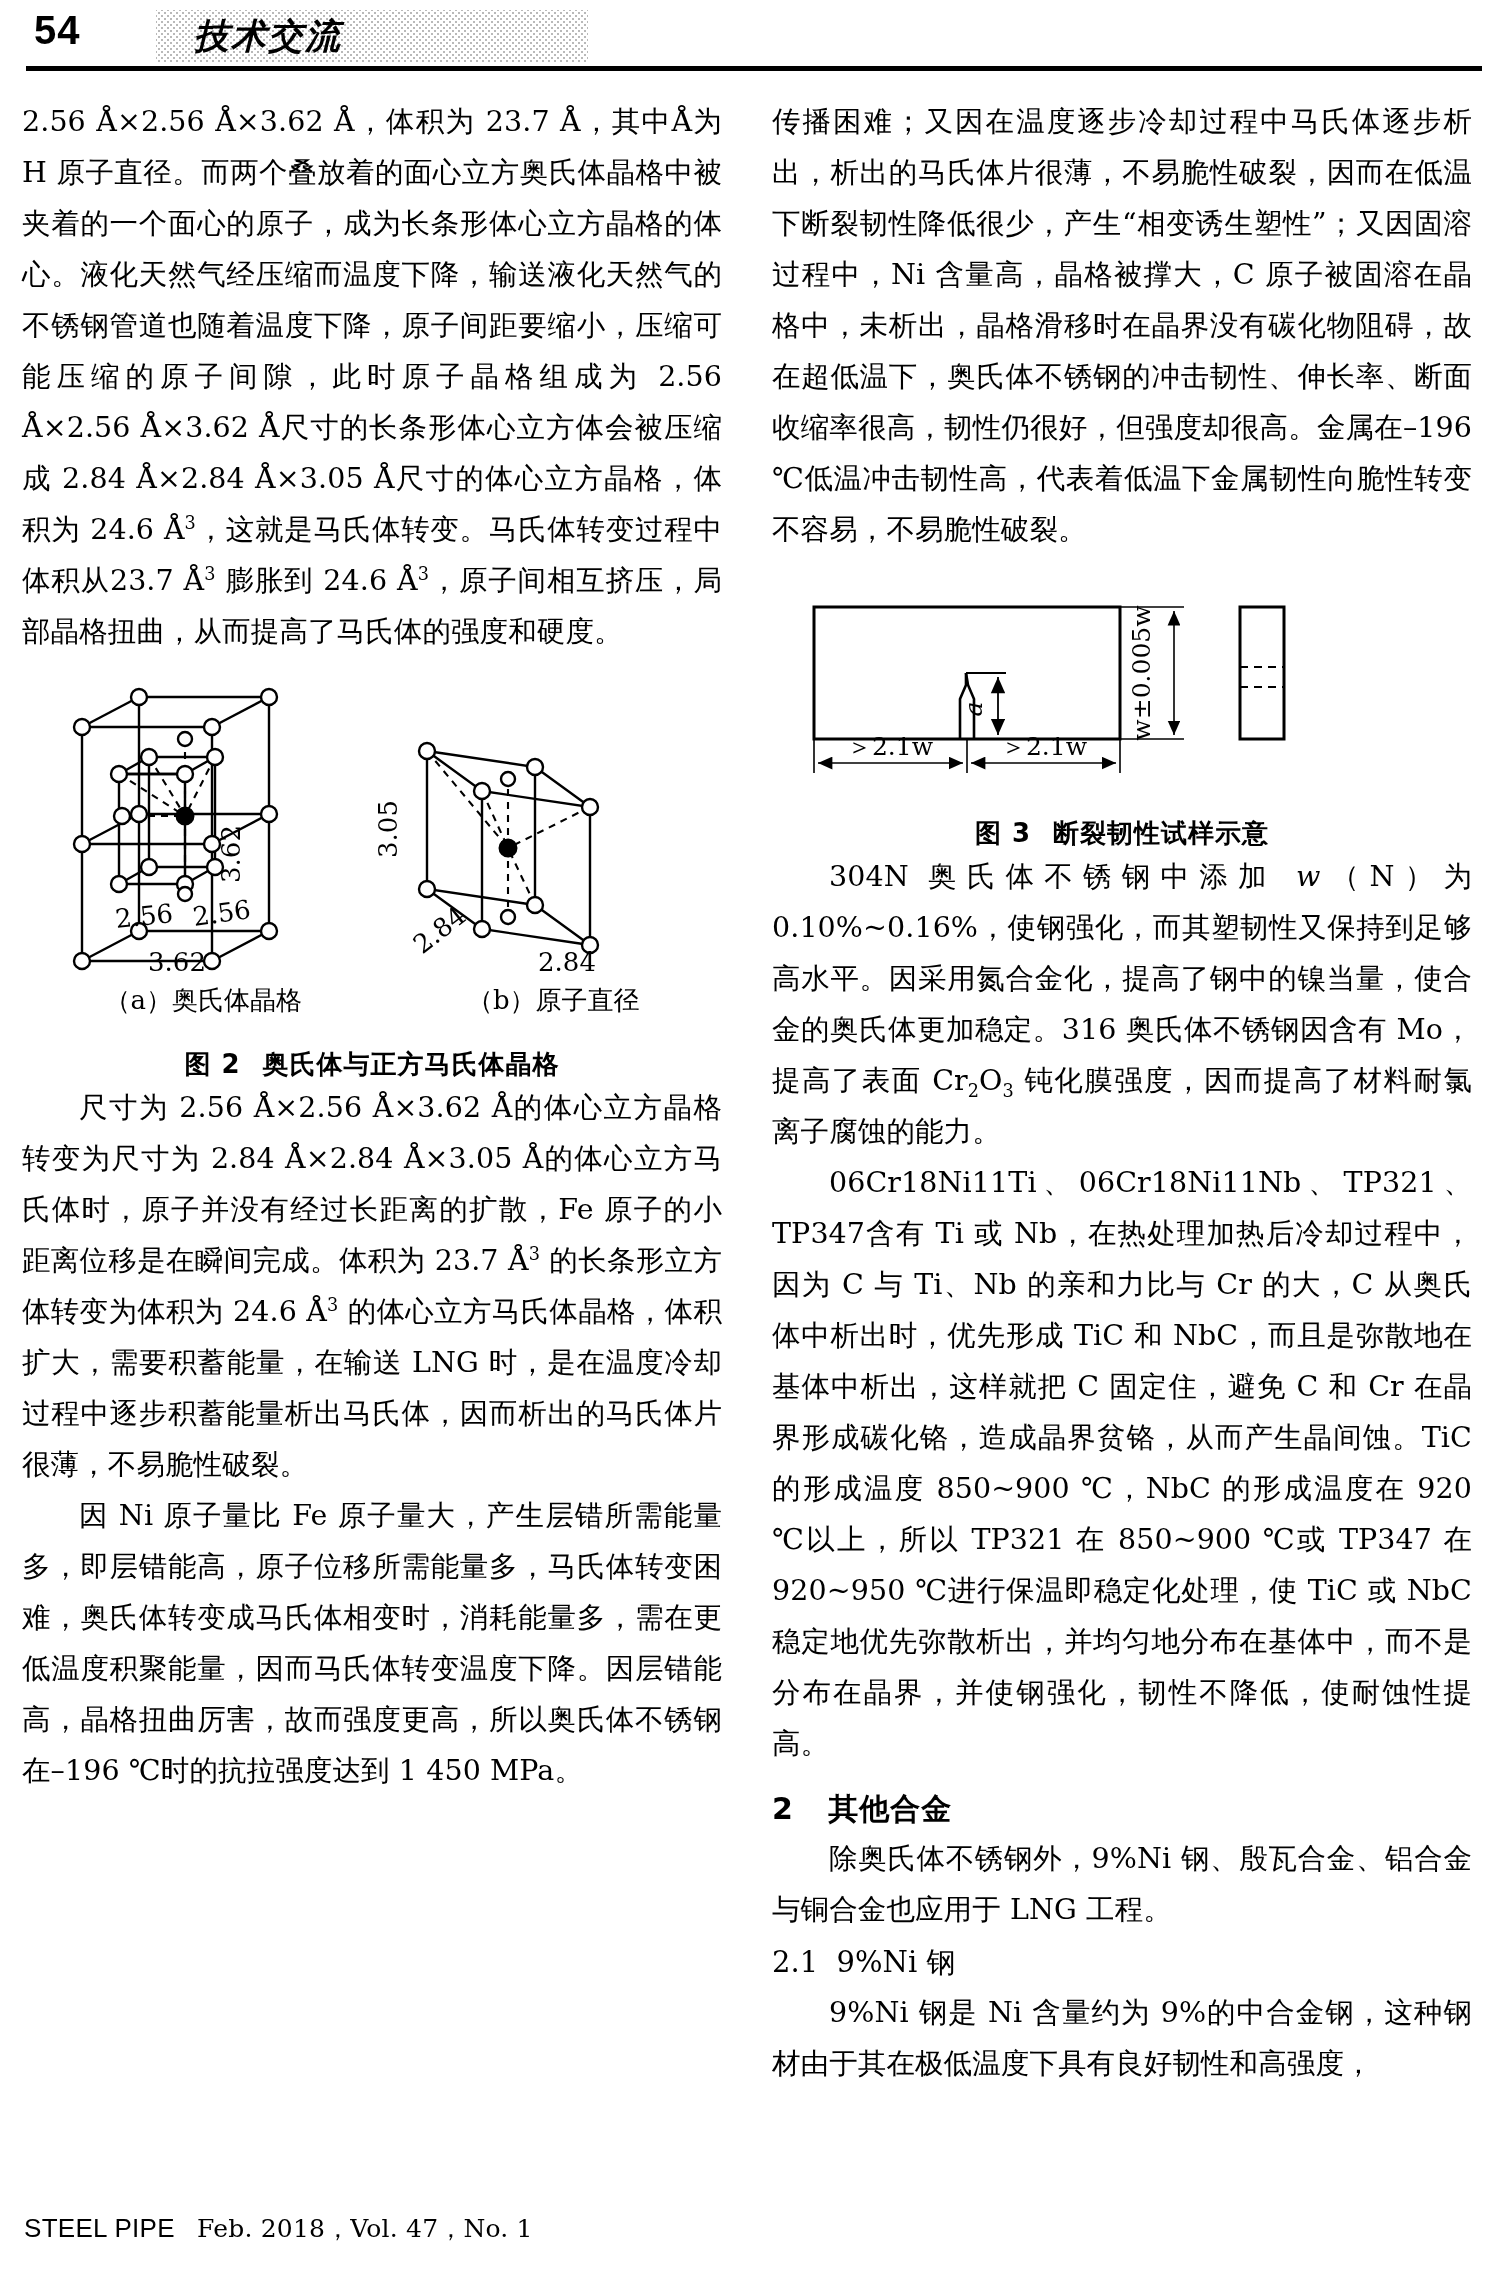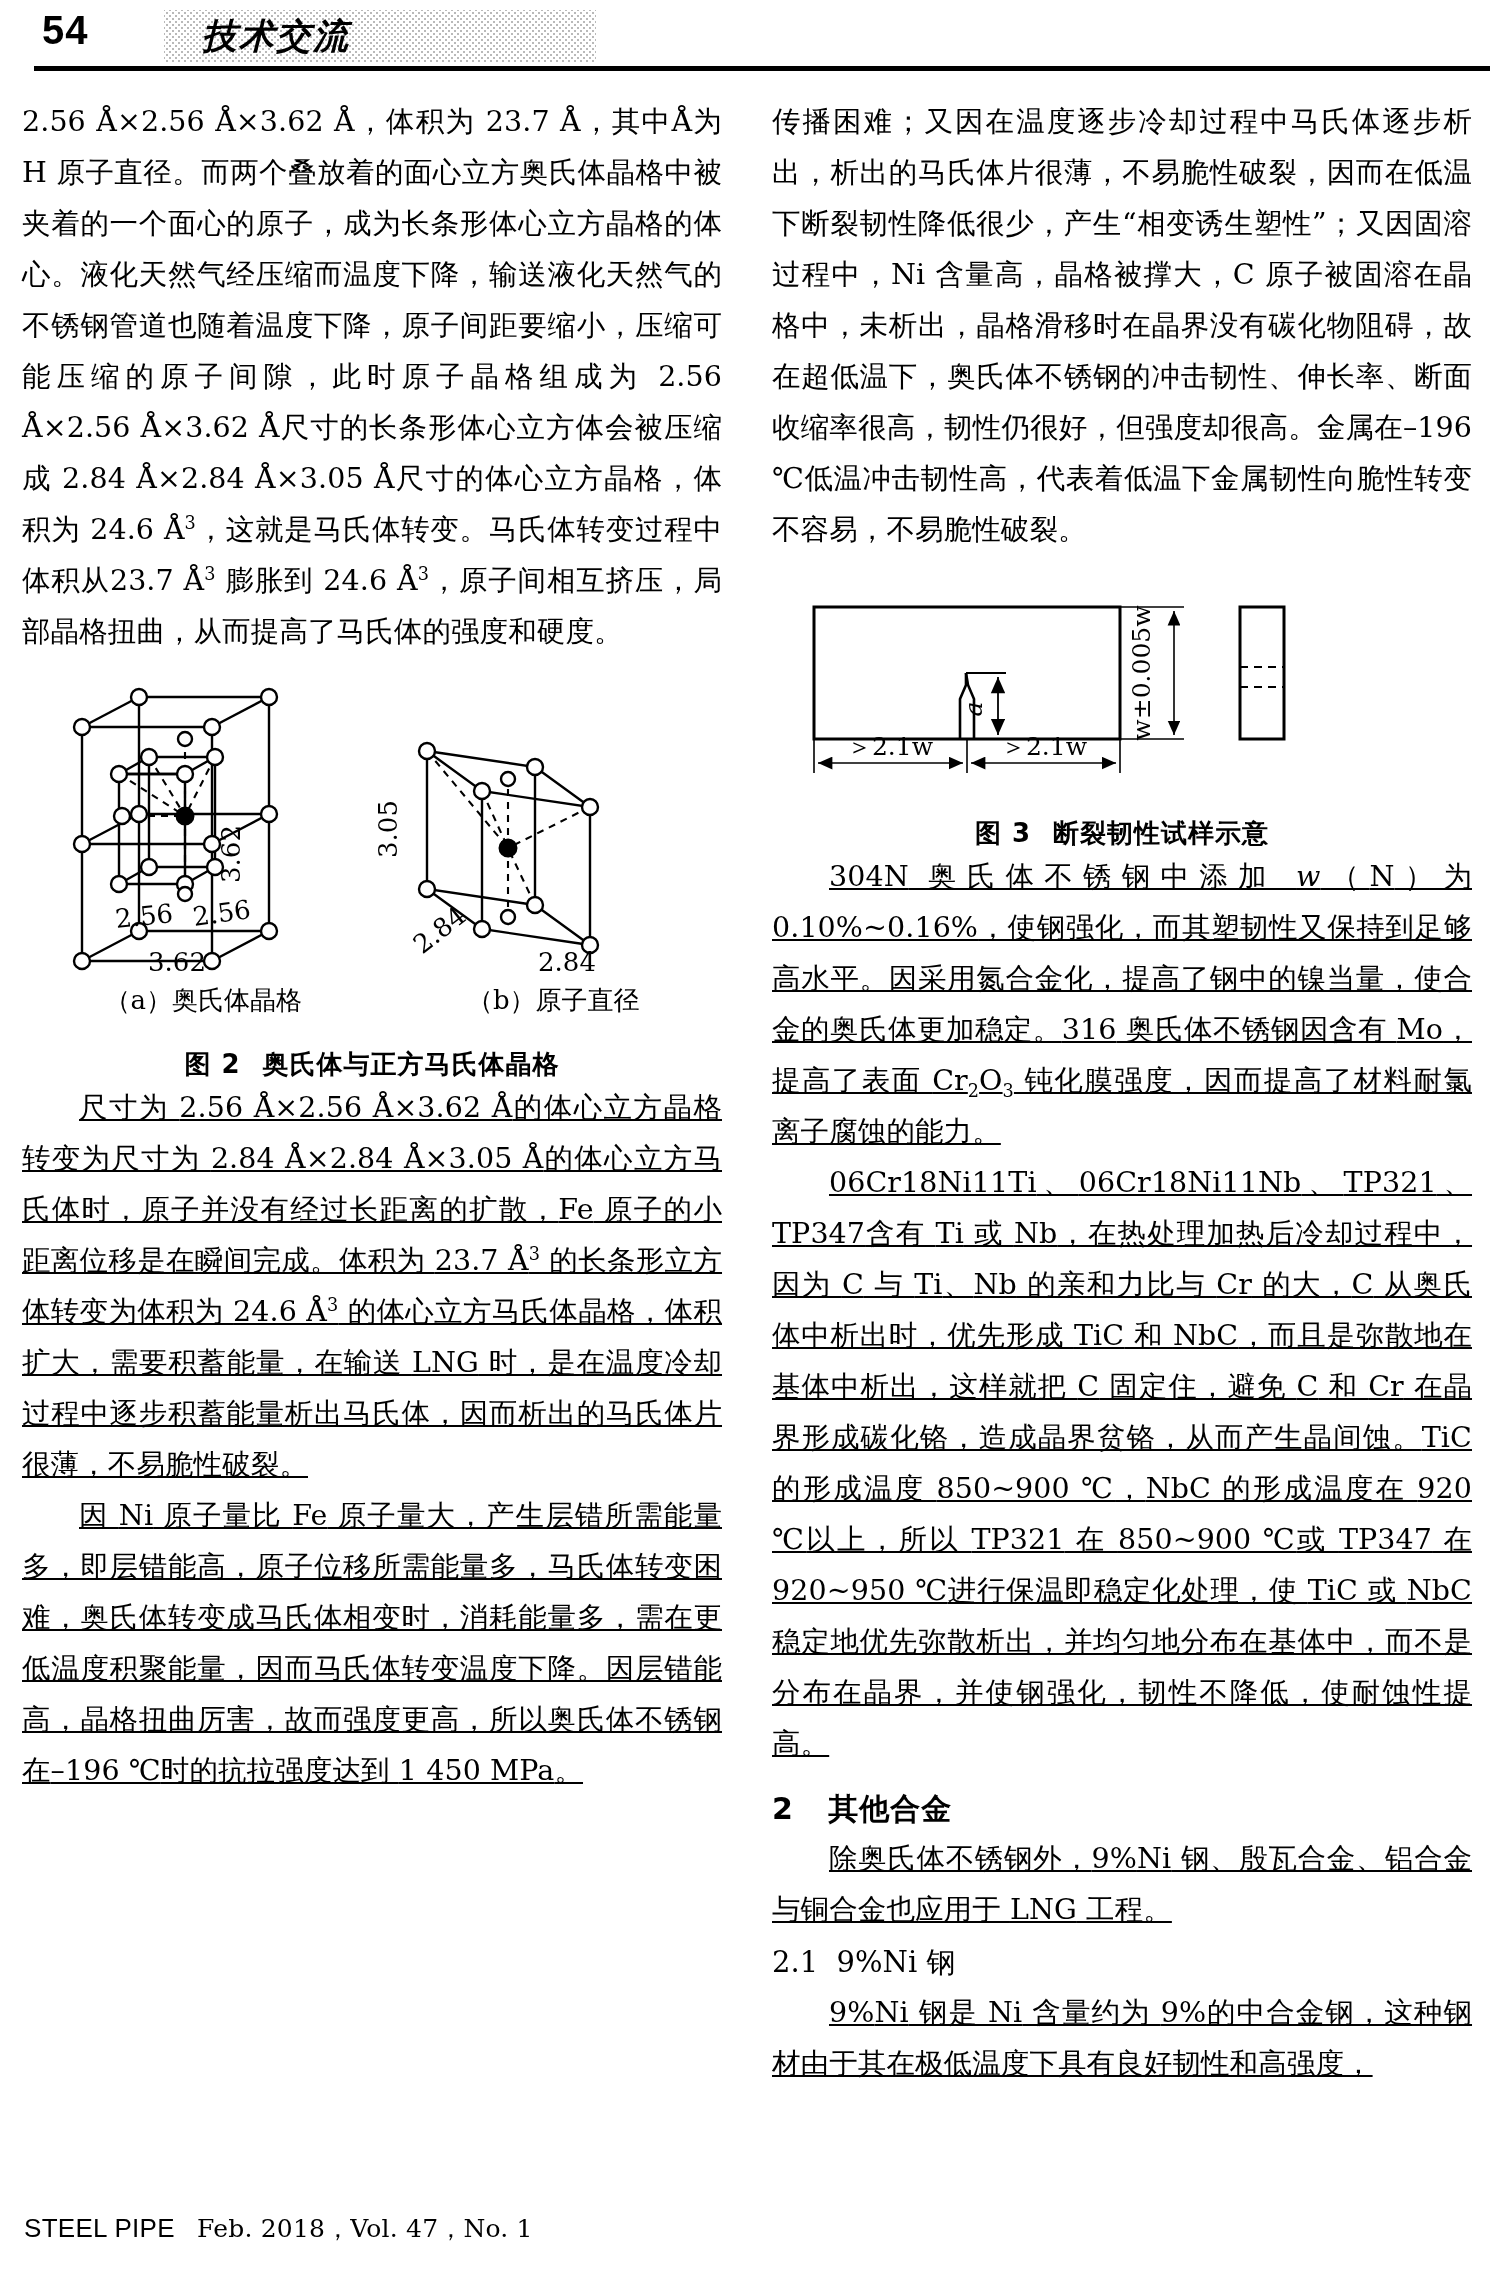"54" #page-head { left: 12px -> 4px }
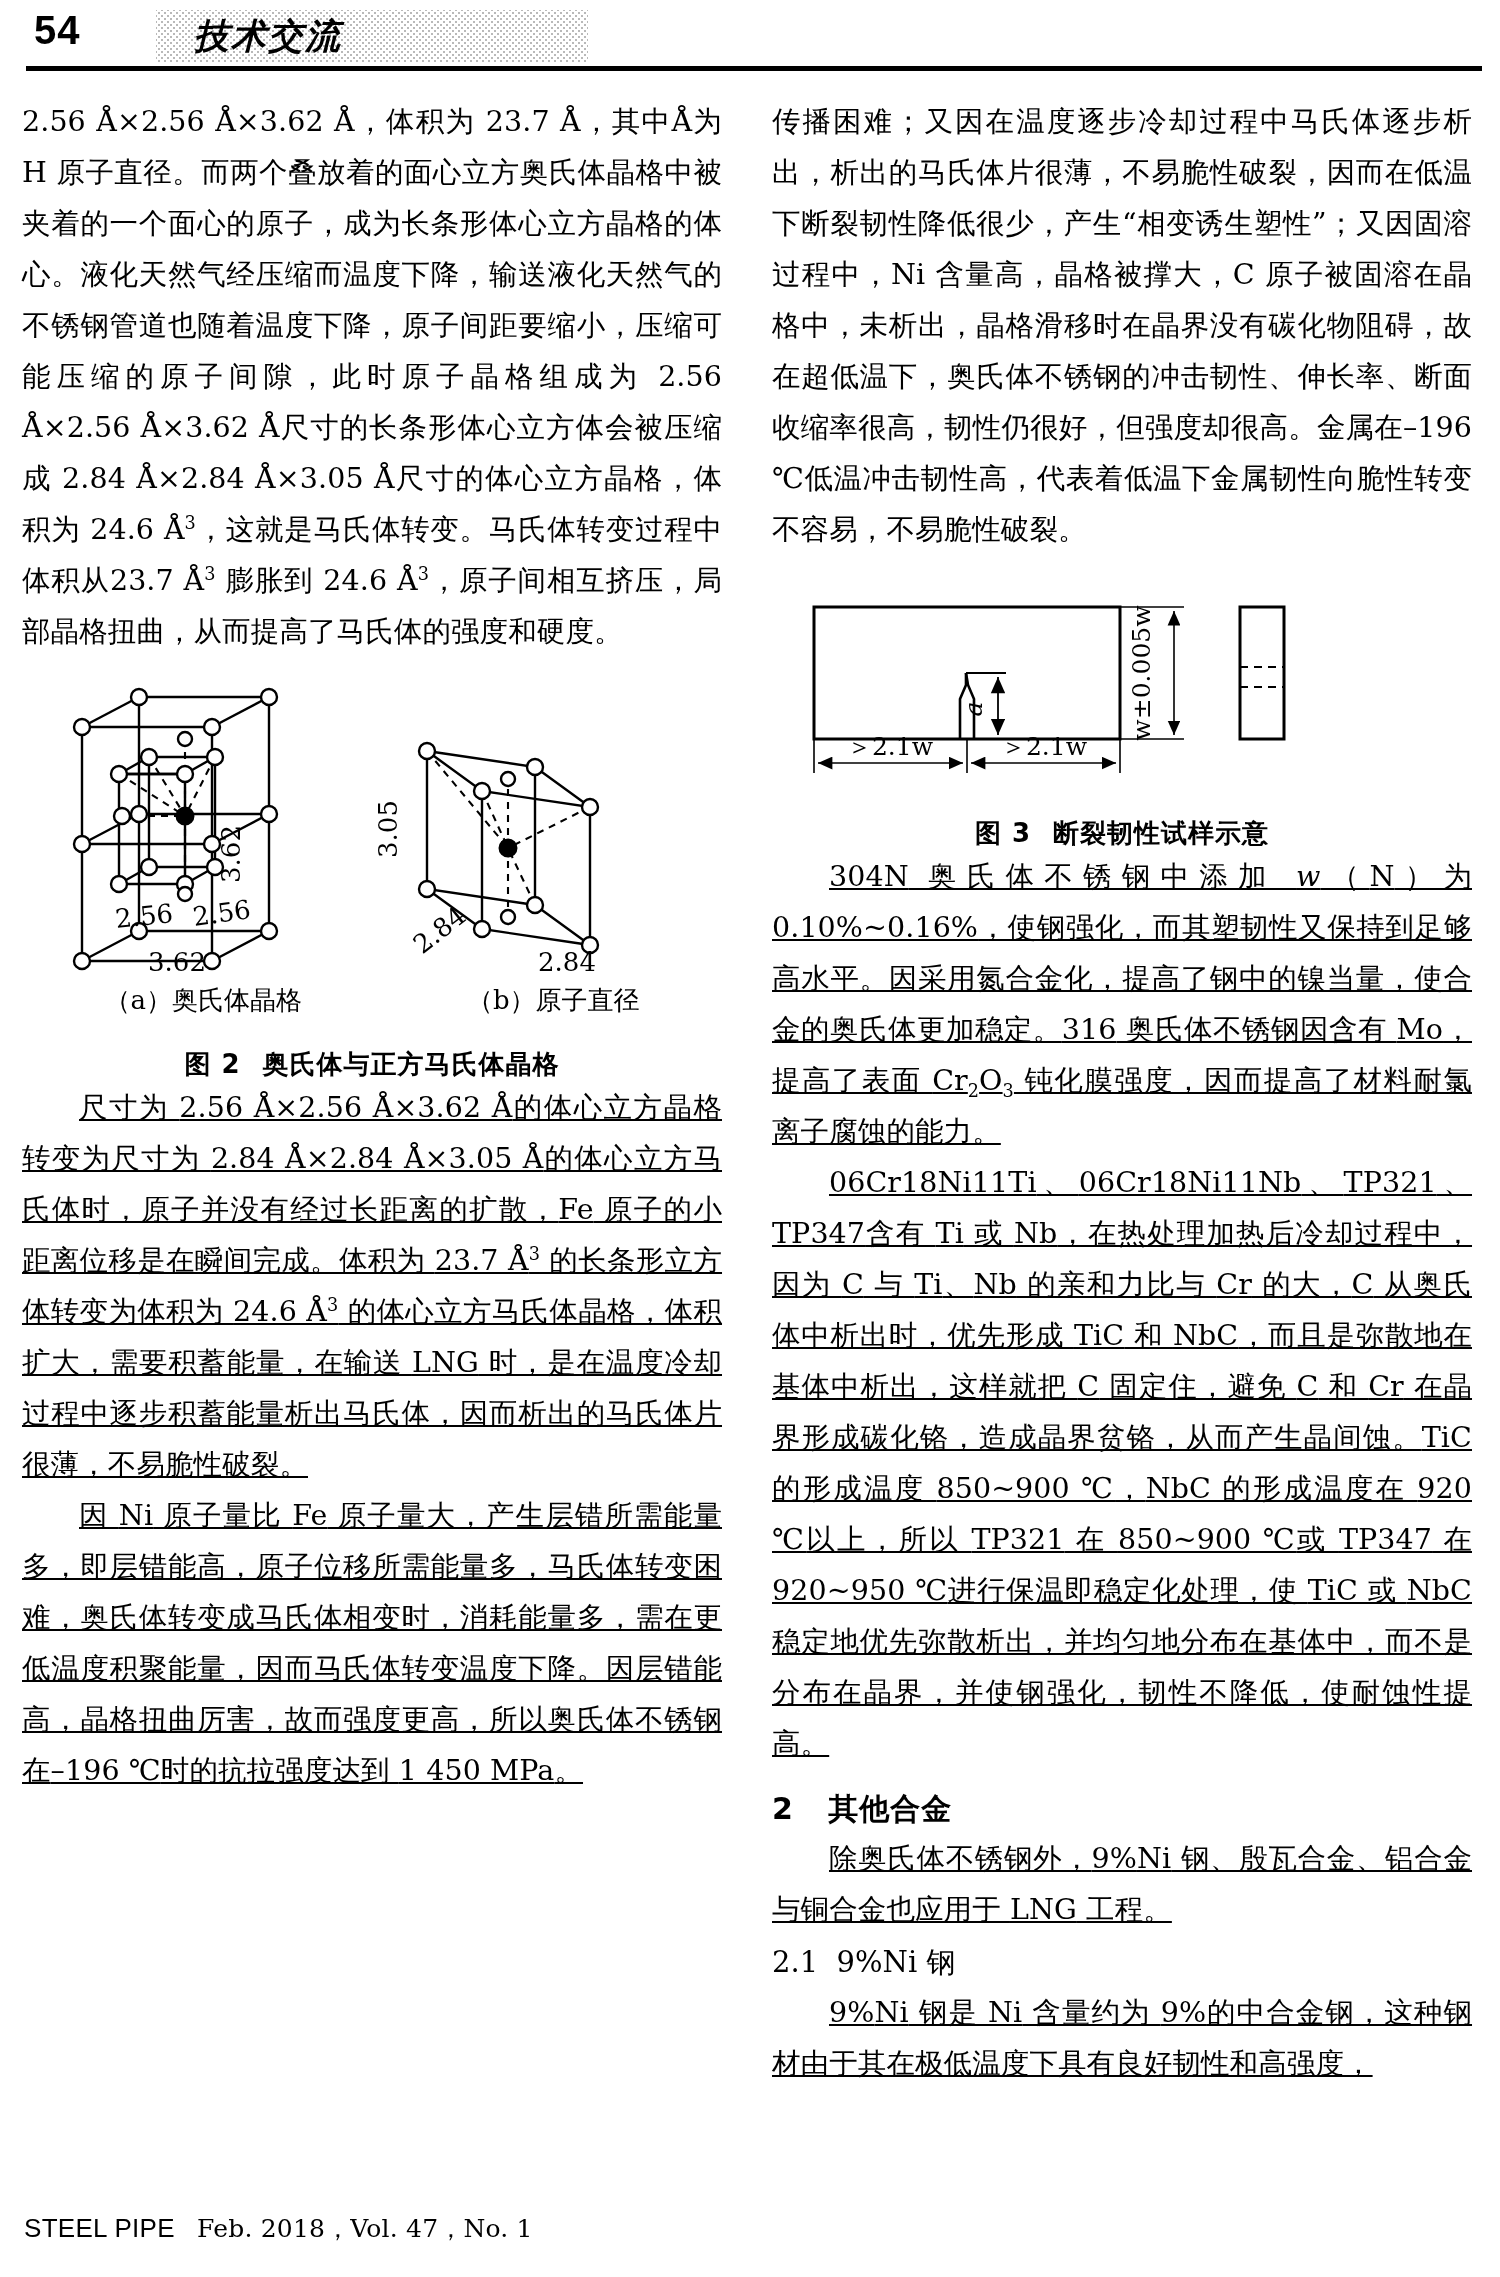"304N 奥氏体不锈钢中添加 w（N）为" p.ind { text-decoration: underline -> none }
